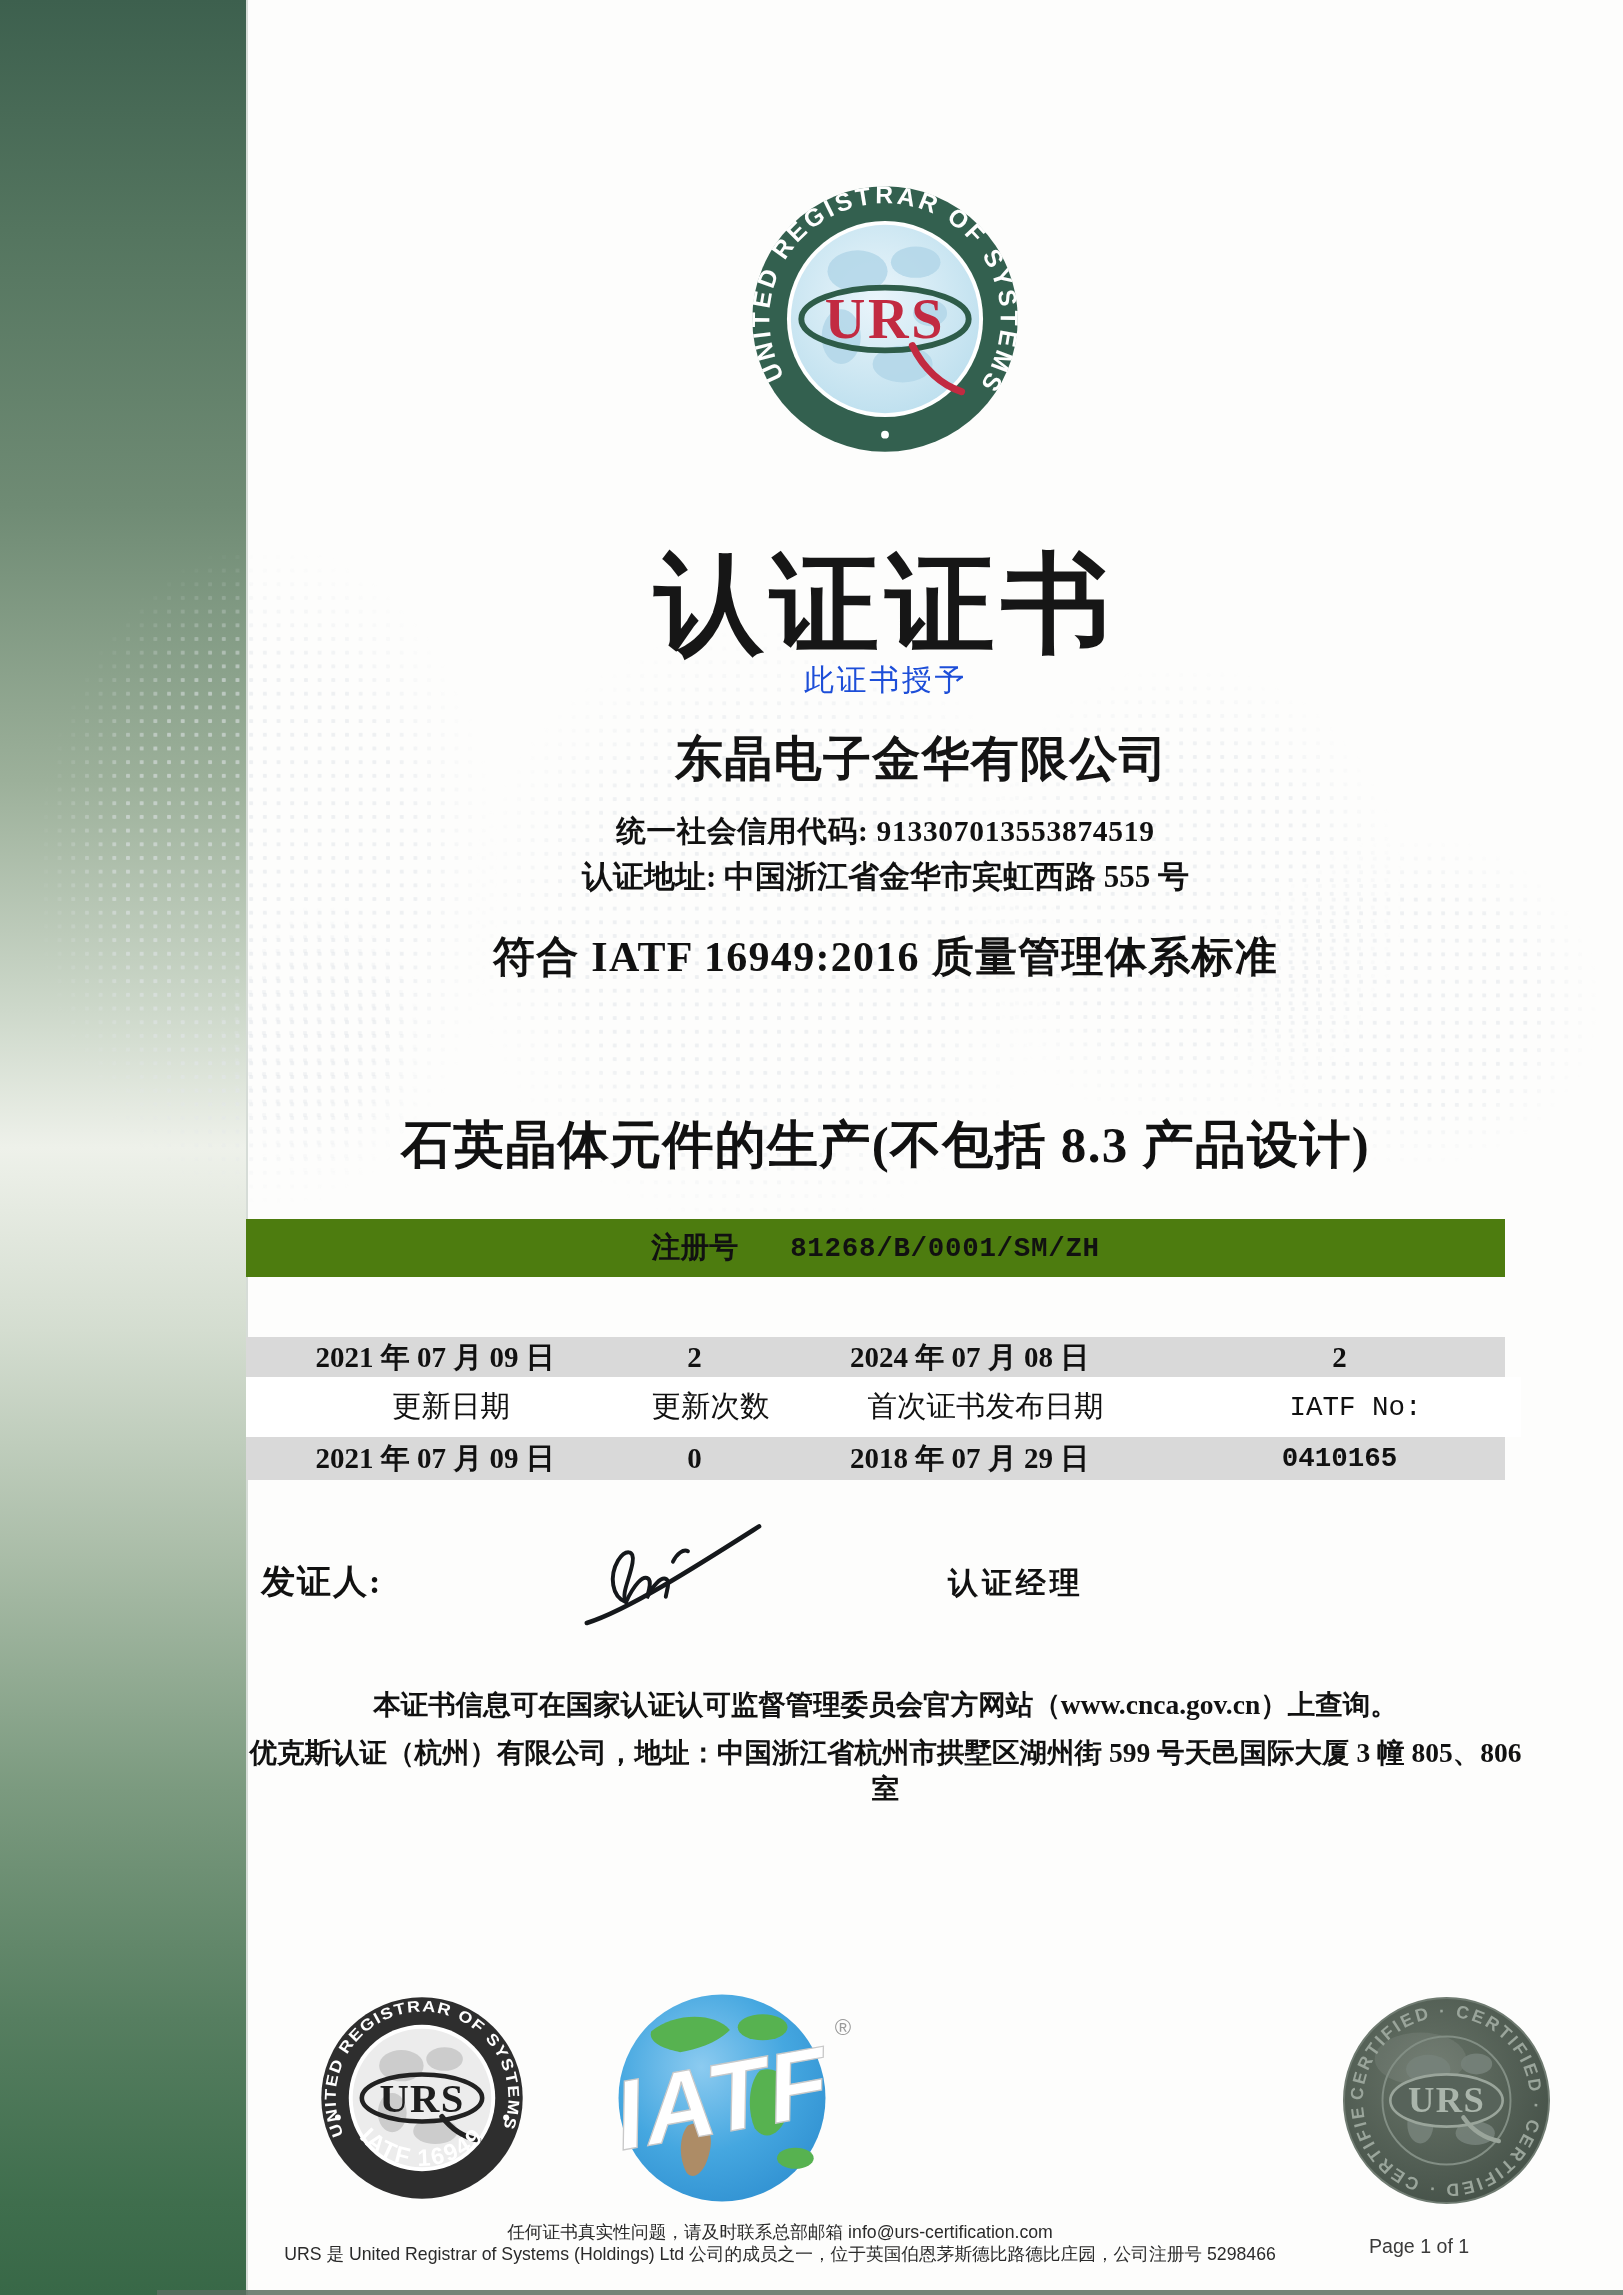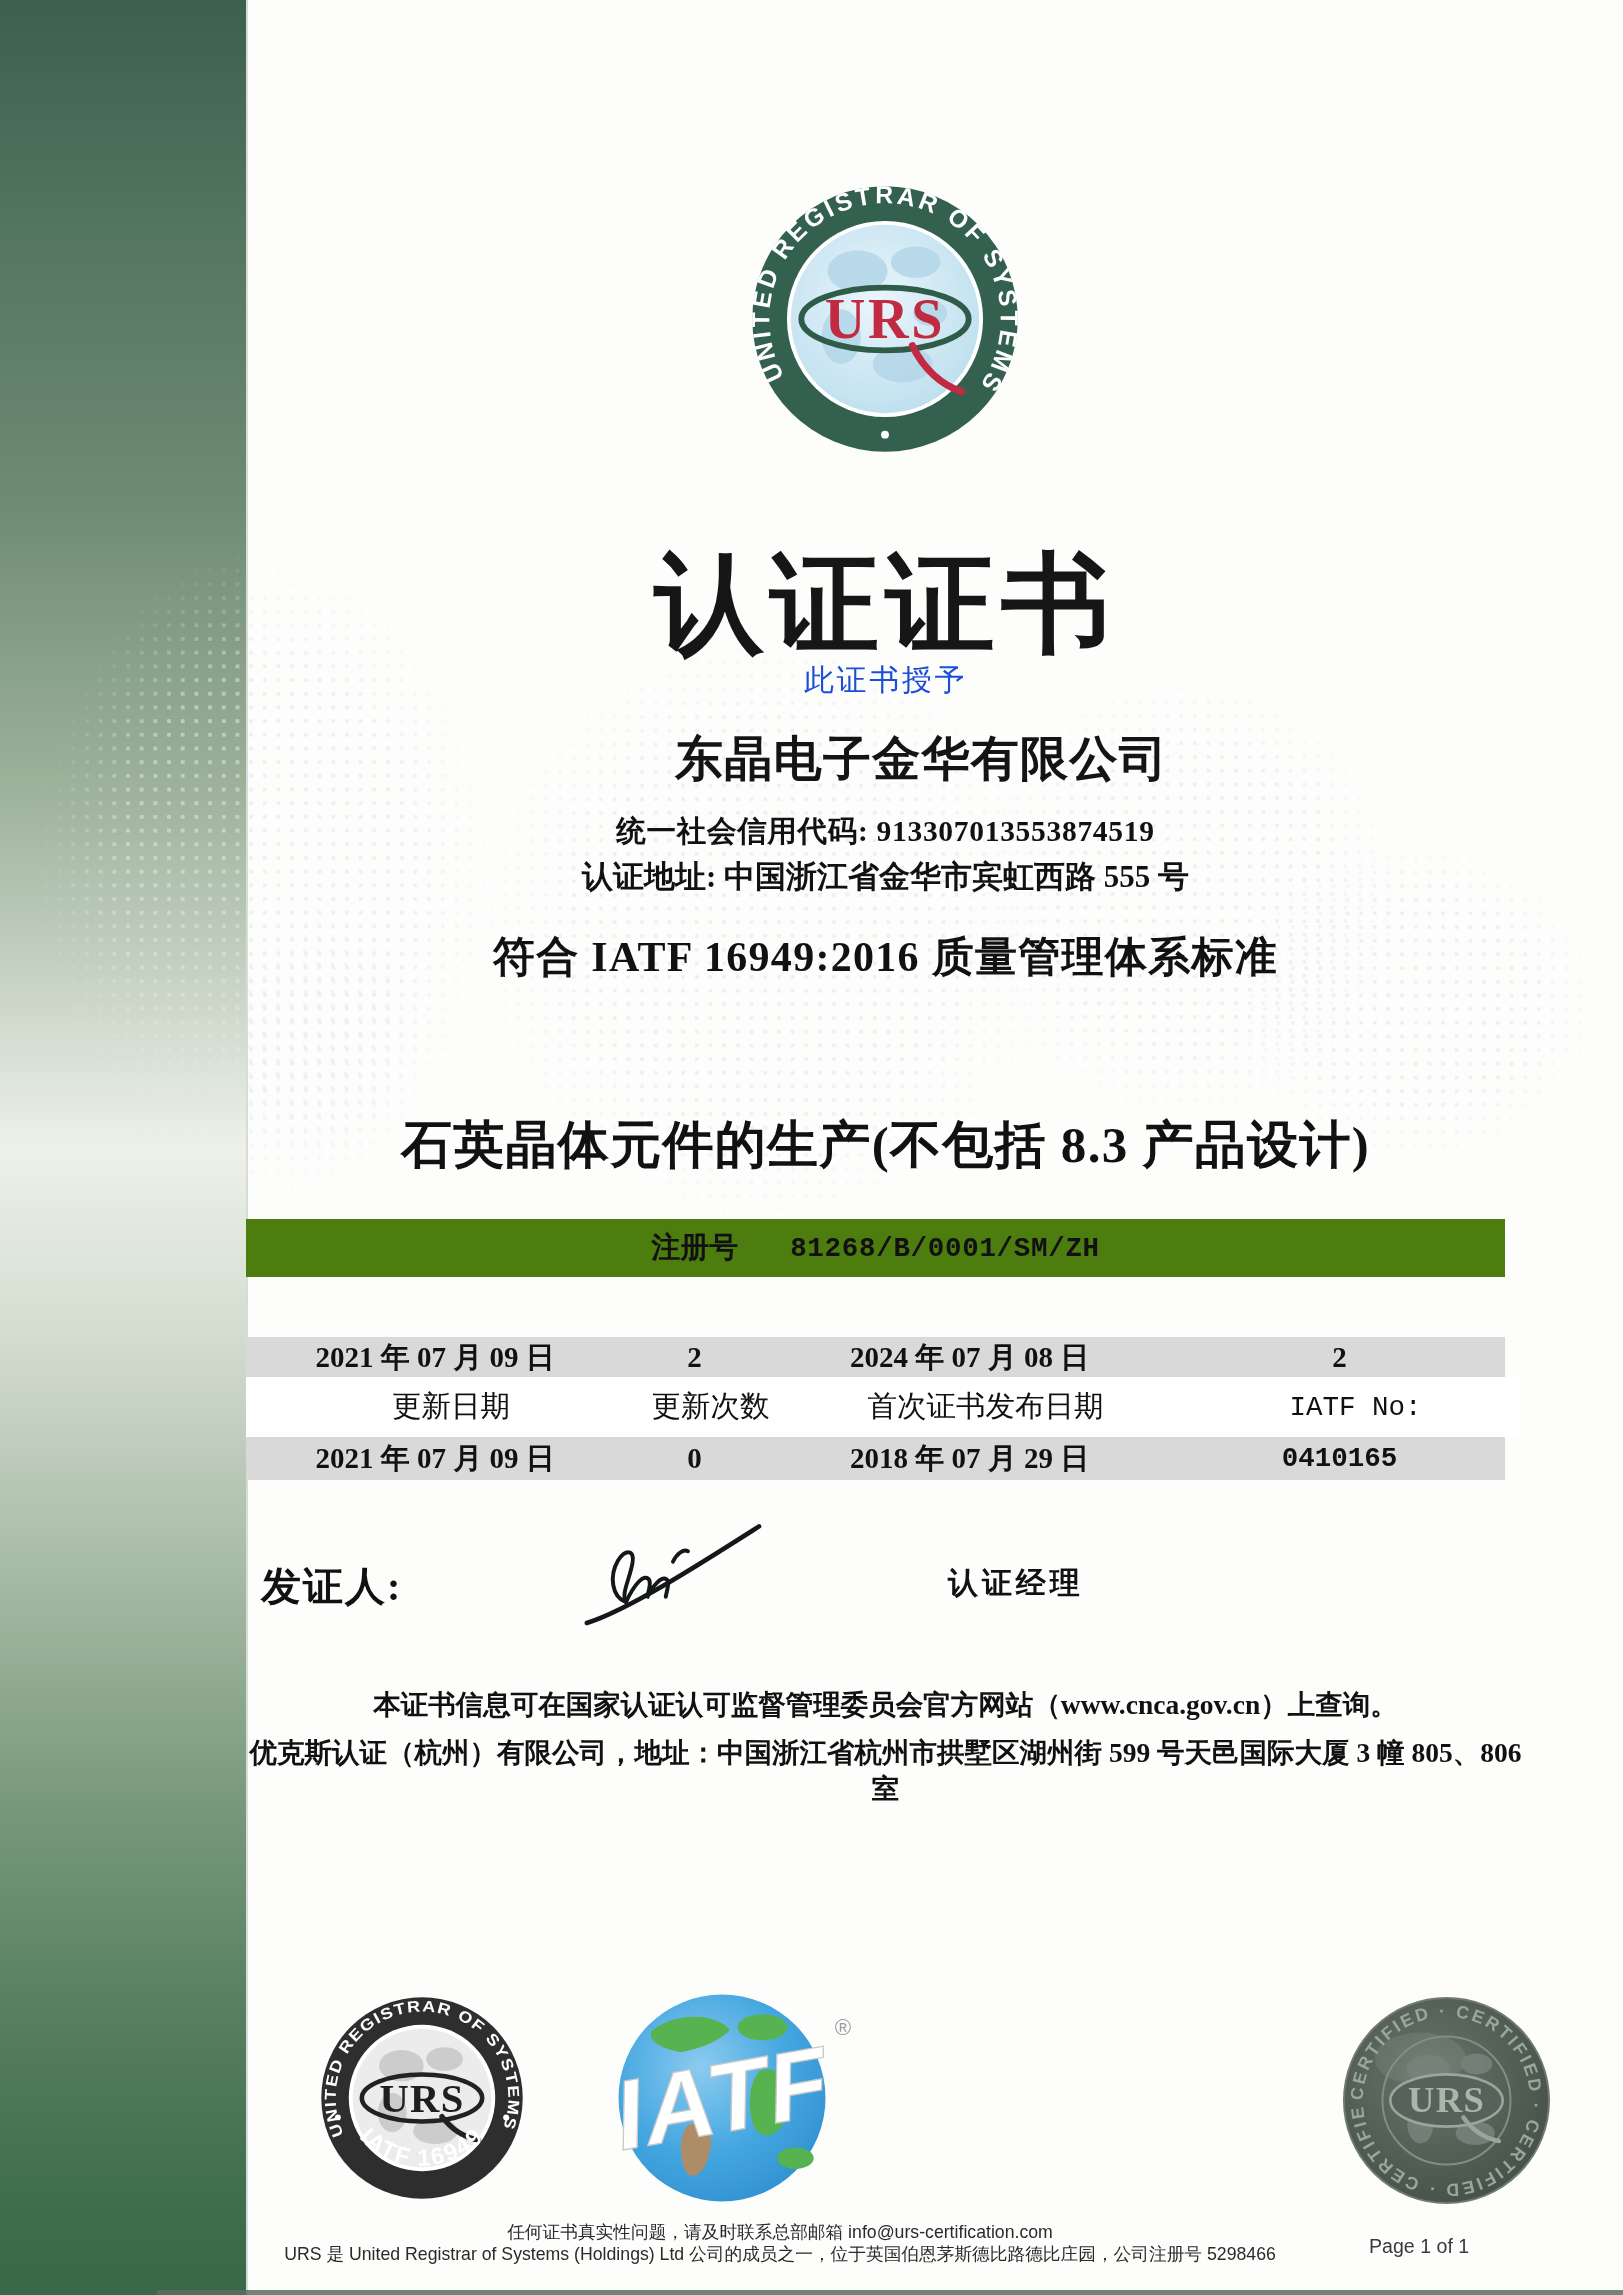"发证人:" .issuer { font-size: 40px -> 34px }
